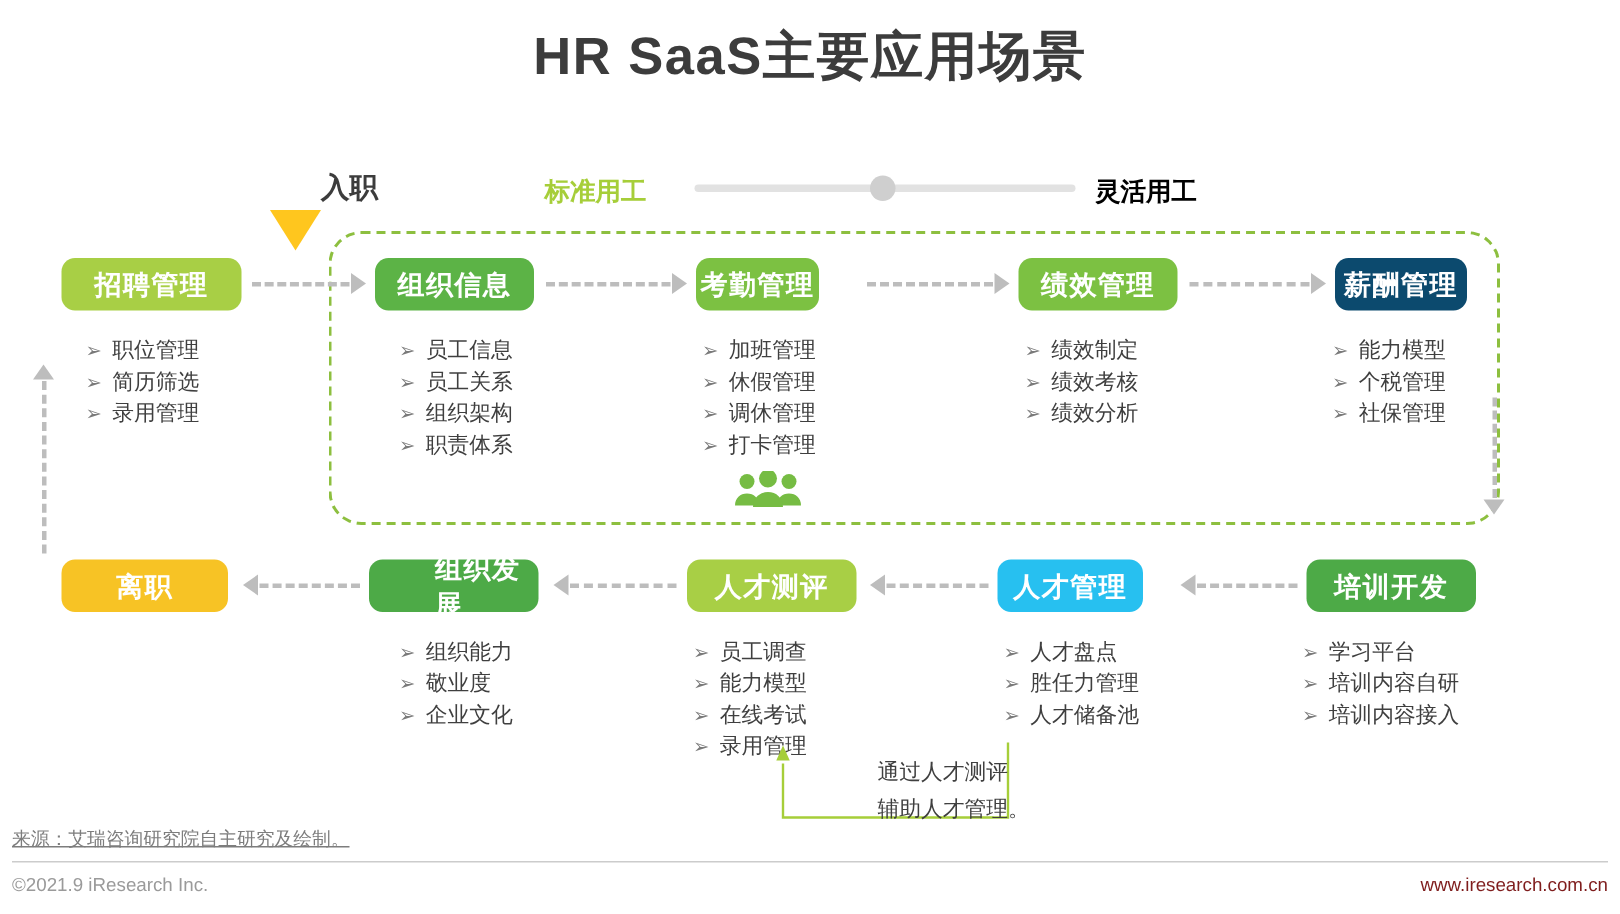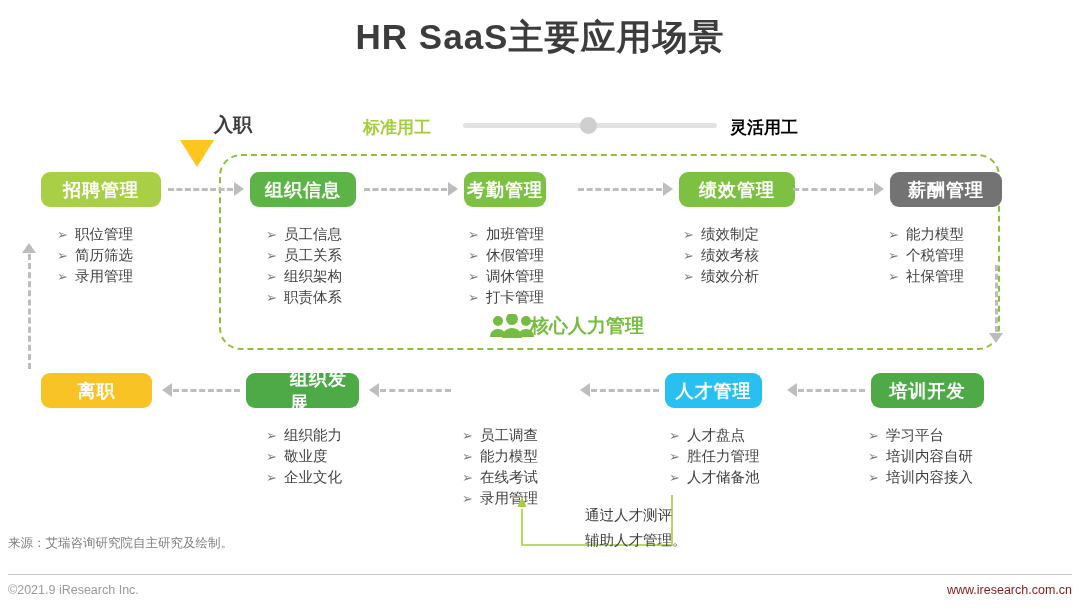"绩效管理" div.pill { width: 116px -> 106px }
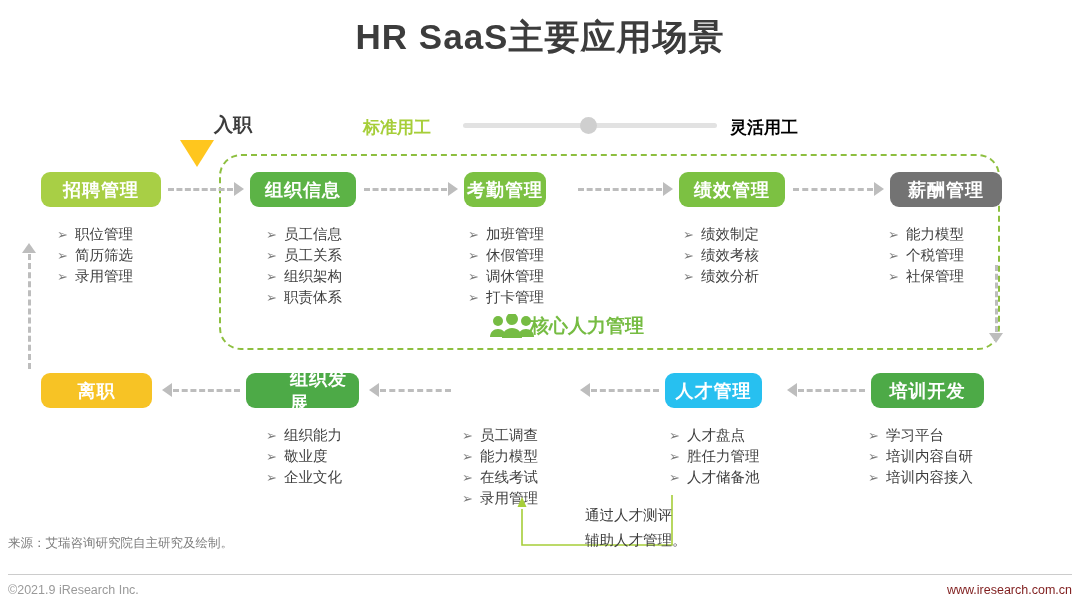"薪酬管理" div.pill { background: #737373 -> #0c4a6e; width: 112px -> 88px }
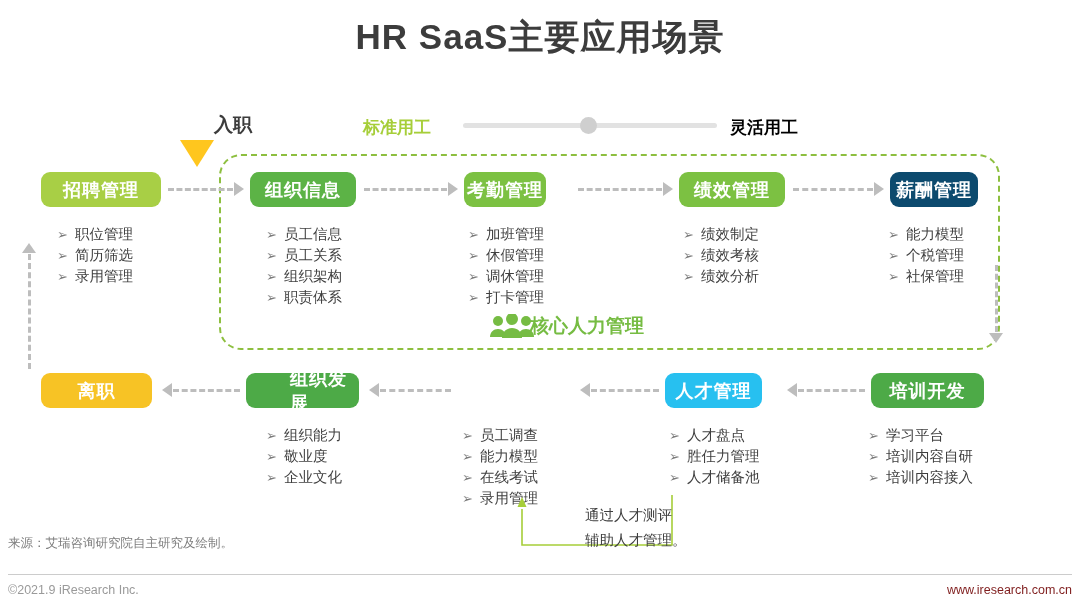"核心人力管理" div.core-label { html: <div>核心人力管理</div> -> none }
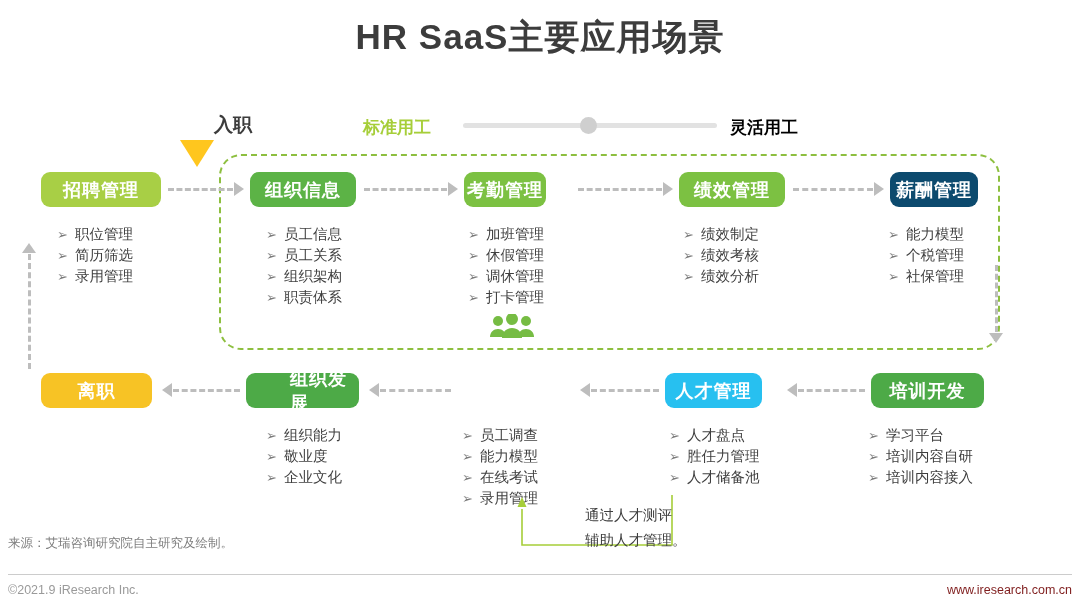"人才测评" div.pill { html: none -> <div> <span>人才测评</span> </div> }
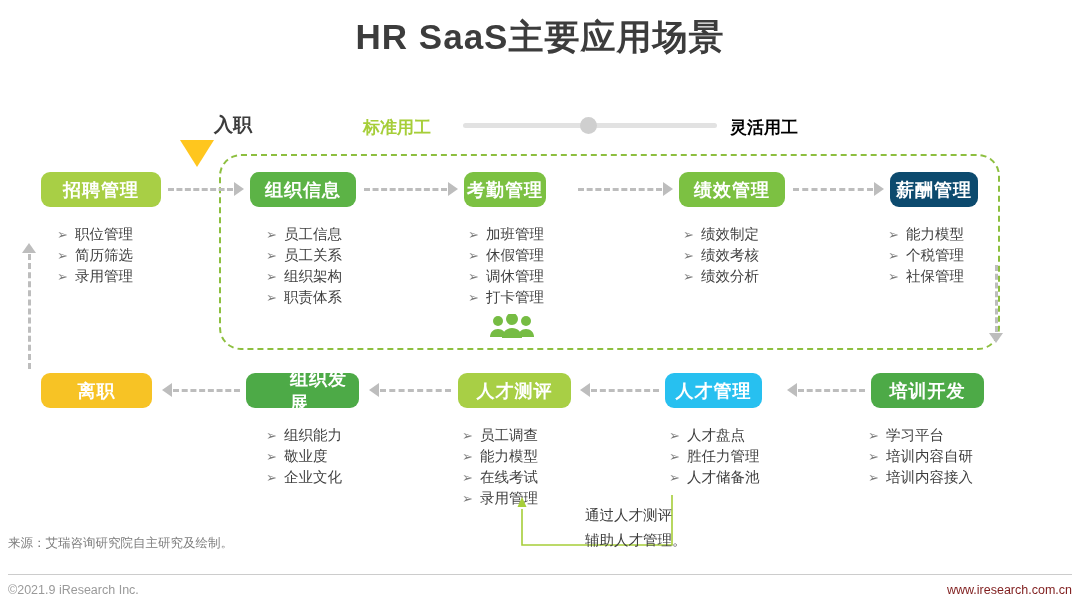"来源：艾瑞咨询研究院自主研究及绘制。" .source { text-decoration: none -> underline; top: 535px -> 551px }
